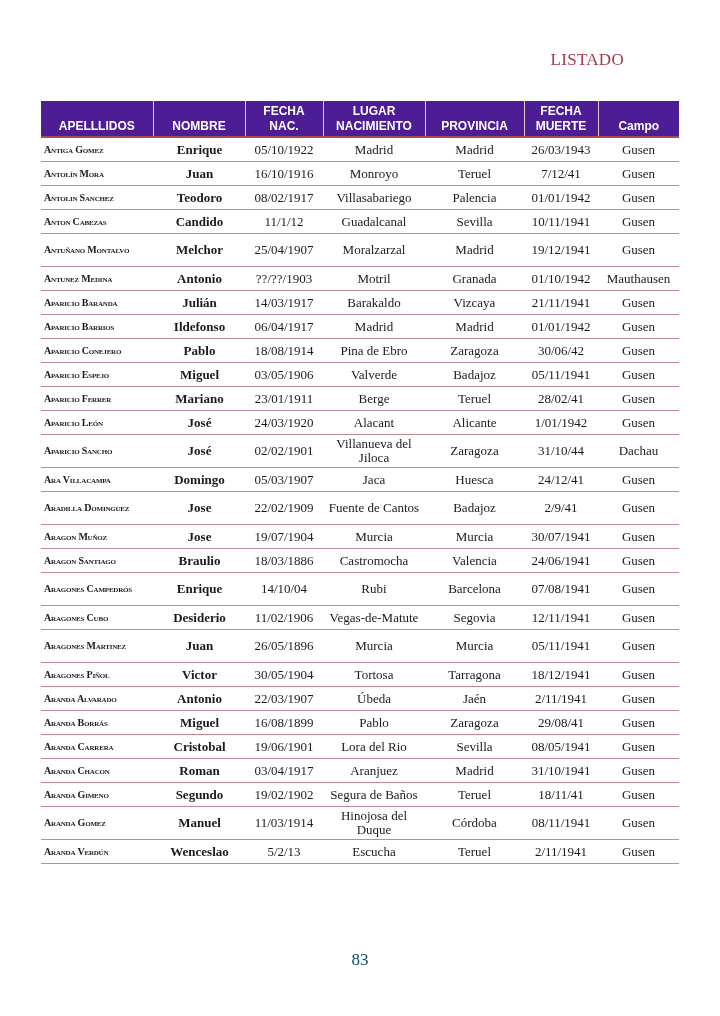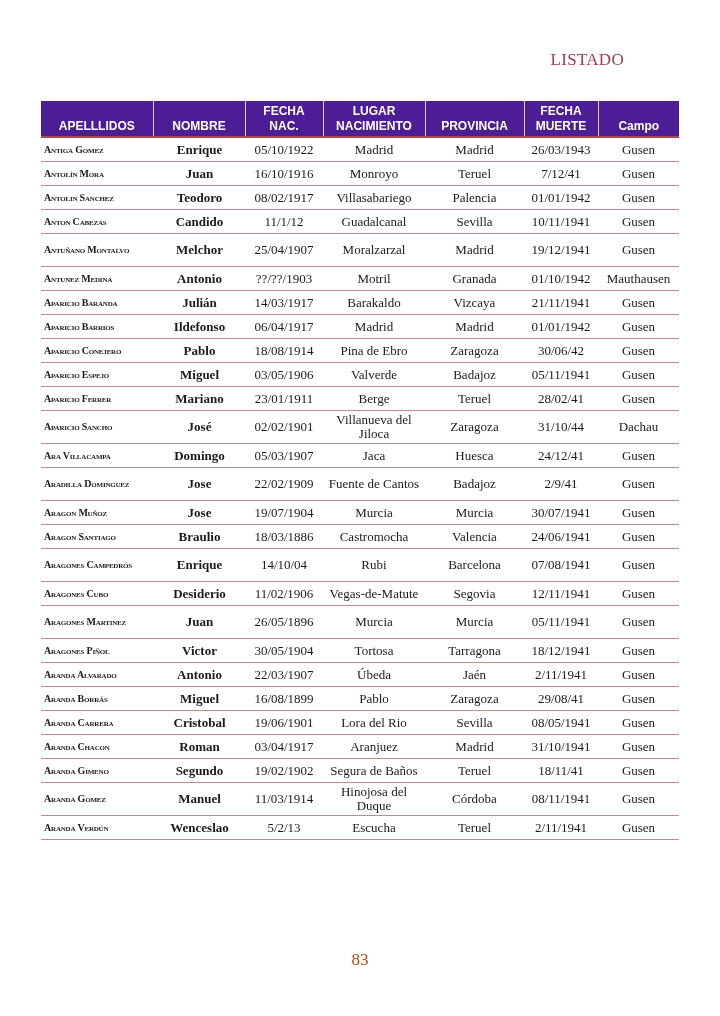"Aparicio León" tr { html: none -> <tr> <td>Aparicio León</td> <td>José</td> <td>24/03/1920</td> <td>Alacant</td> <td>Alicante</td> <td>1/01/1942</td> <td>Gusen</td> </tr> }
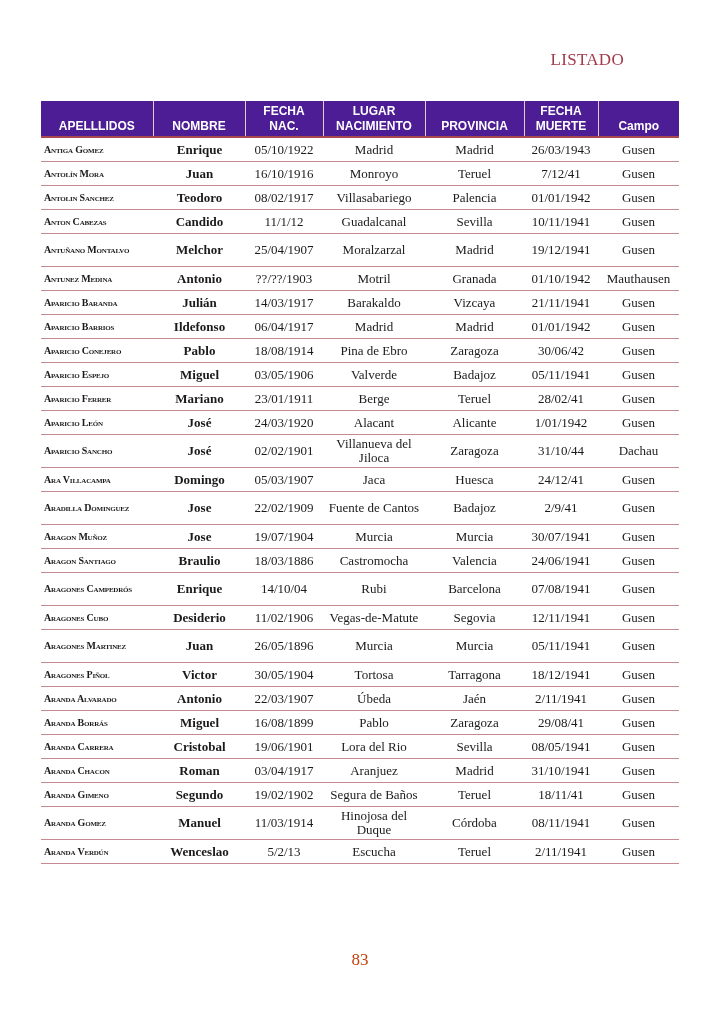"83" .page-number { color: #c2410c -> #0c4a6e }
